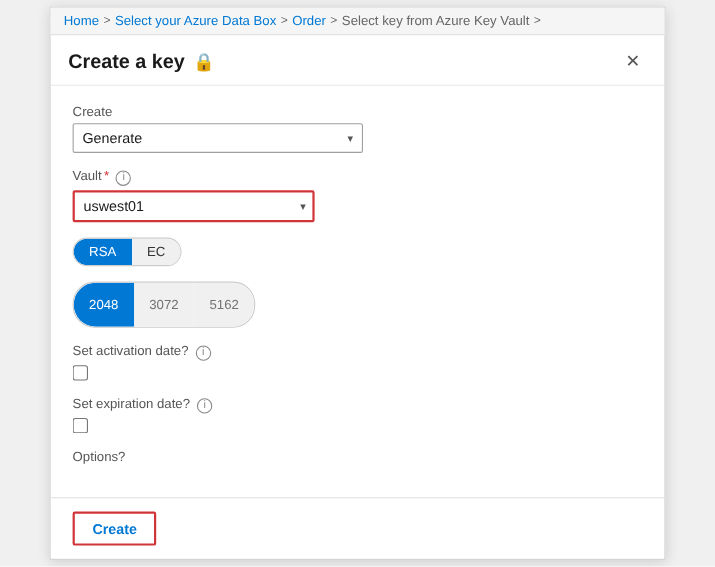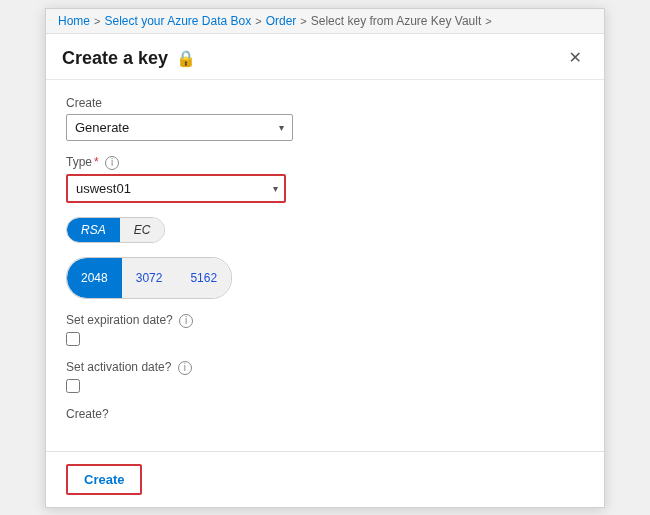"Create a key" .modal-header { align-items: flex-start -> flex-end }
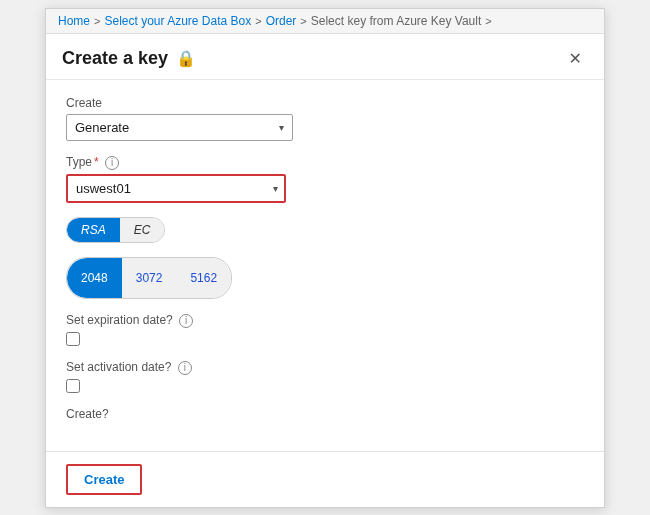"Generate" .select-field { width: 227px -> 264px }
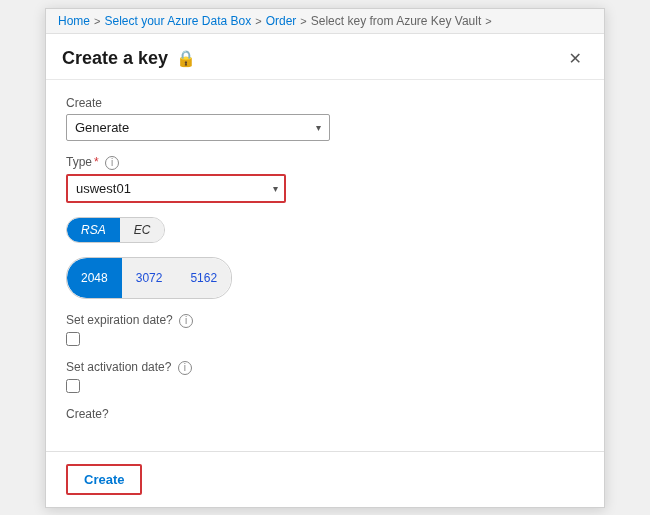"Type" span { text: Type -> Vault }
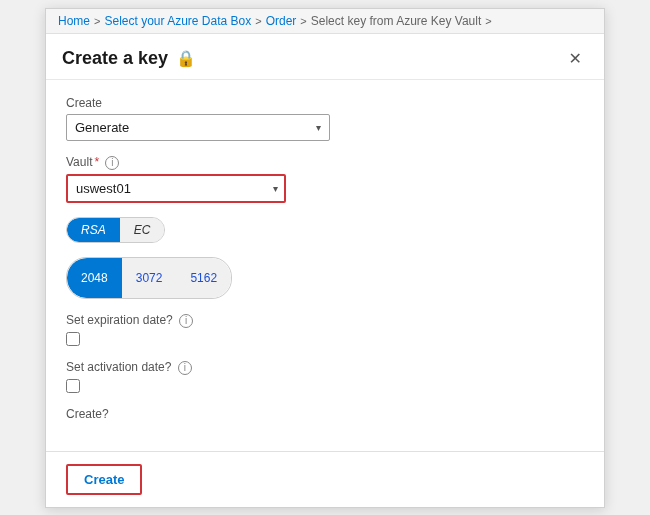"RSA" .toggle-option { font-style: italic -> none }
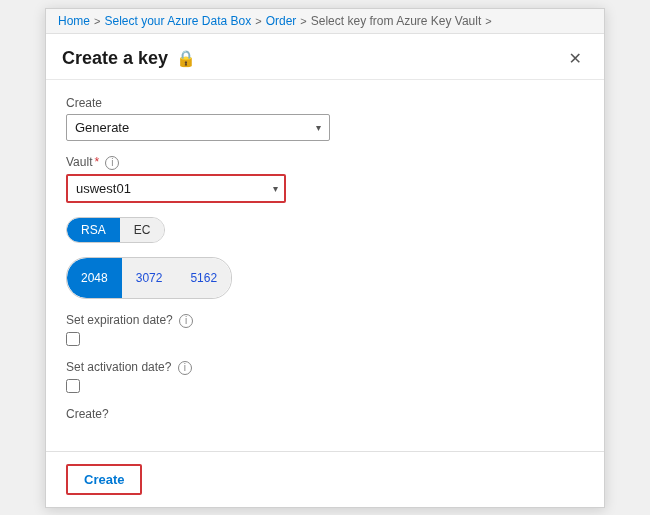"3072" .segment-option { color: #1d4ed8 -> #737373 }
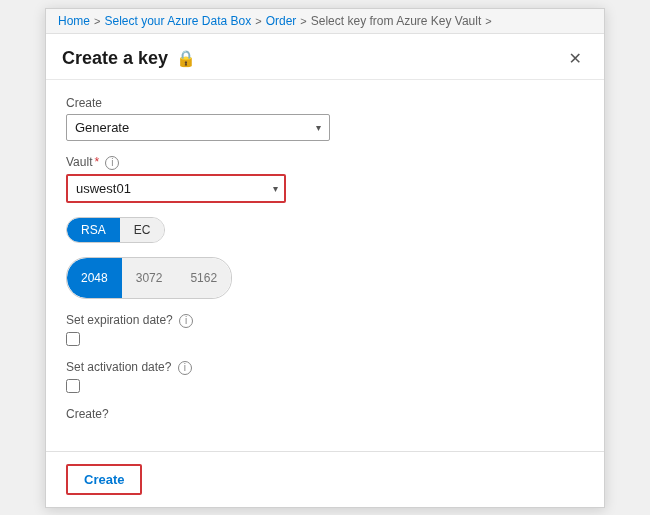"Set expiration date? i" div.form-group { order: before "Set activation date? i" -> after "Set activation date? i" }
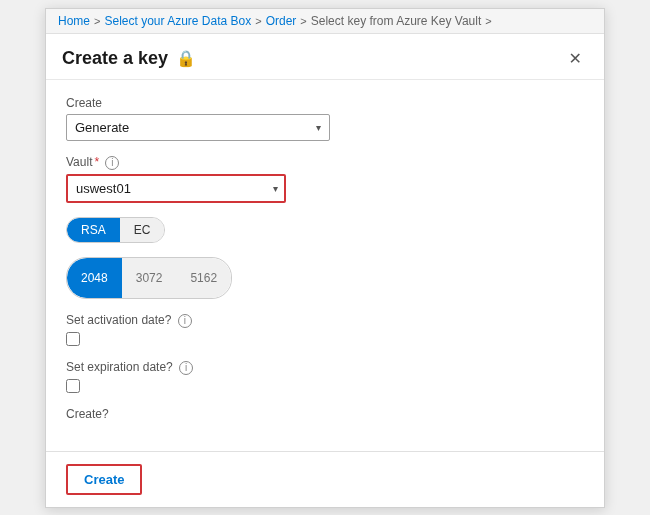"Create?" label.form-label { text: Create -> Options }
